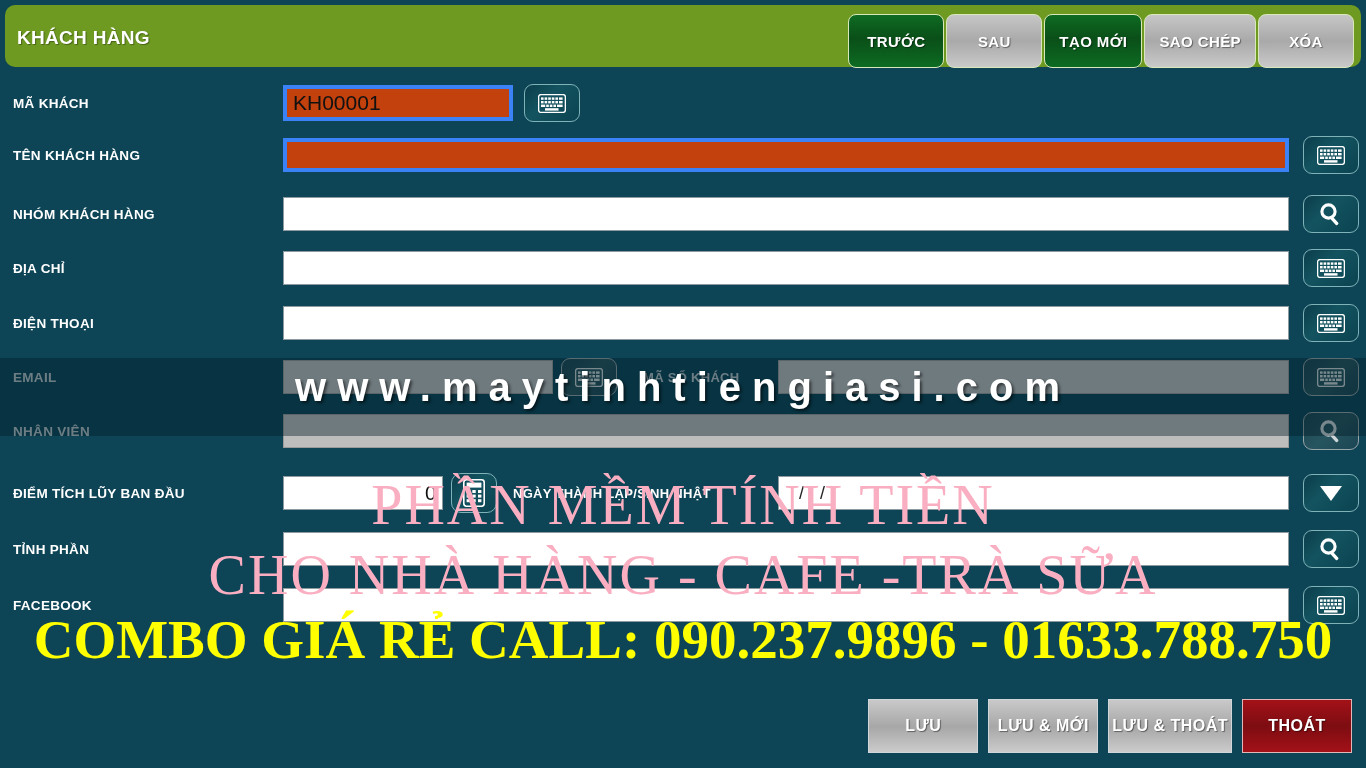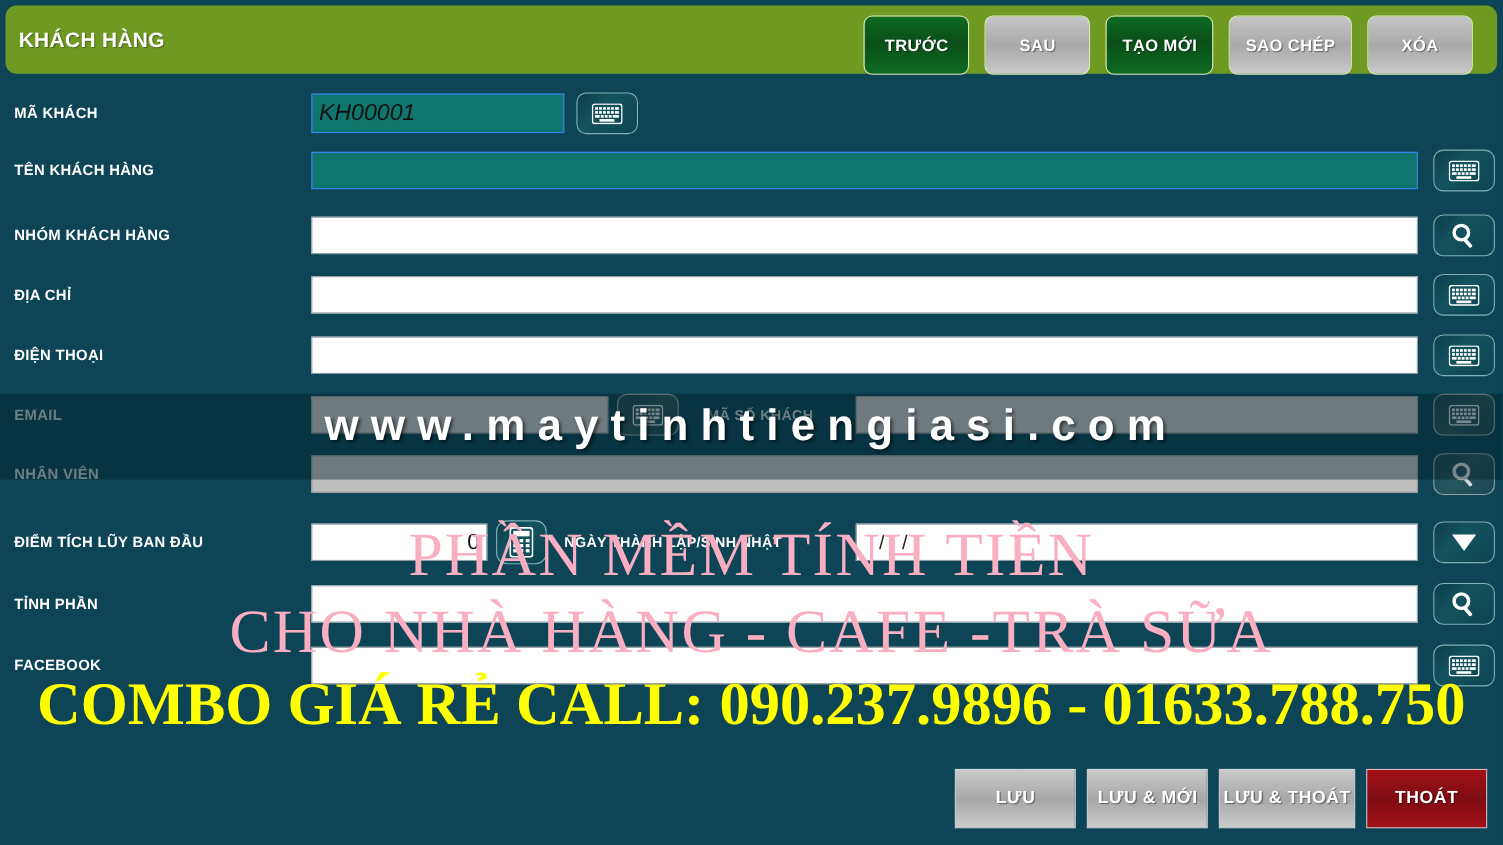"TRƯỚC" .hdr-btns { gap: 14px -> 2px; right: 22px -> 7px }
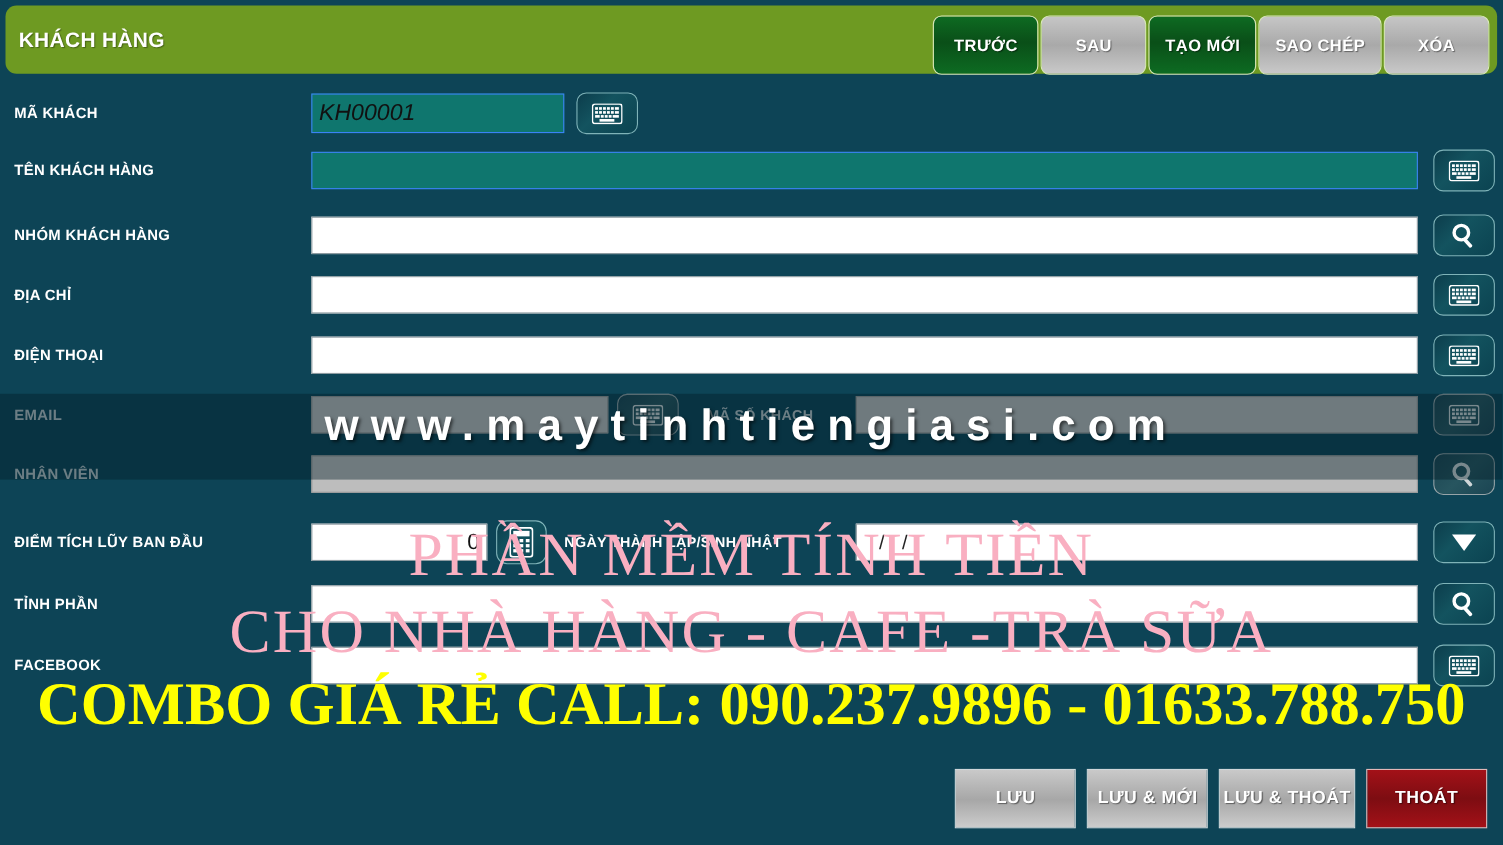"KH00001" .fld.focus { background: #0f766e -> #c2410c; border: 1px solid #3b82f6 -> 4px solid #3b82f6; font-style: italic -> none }
